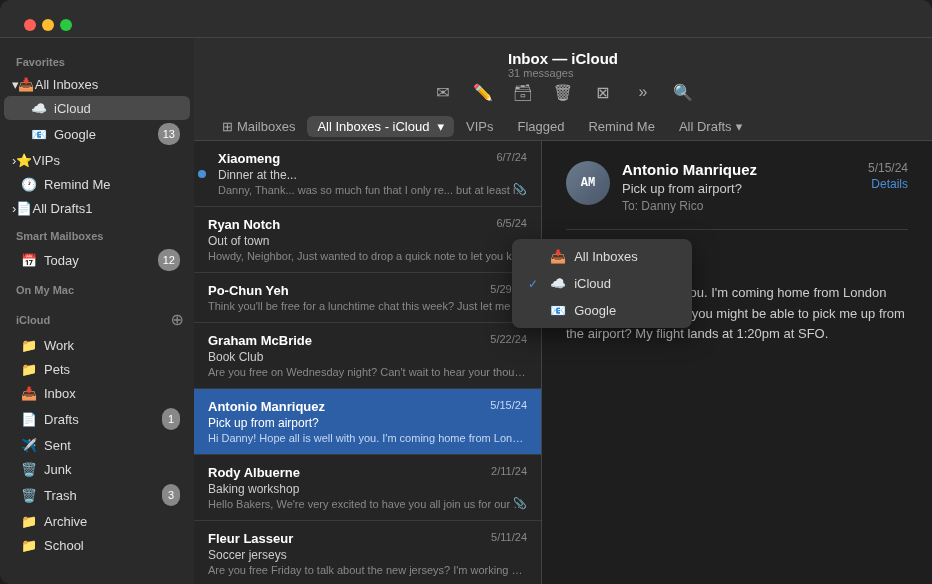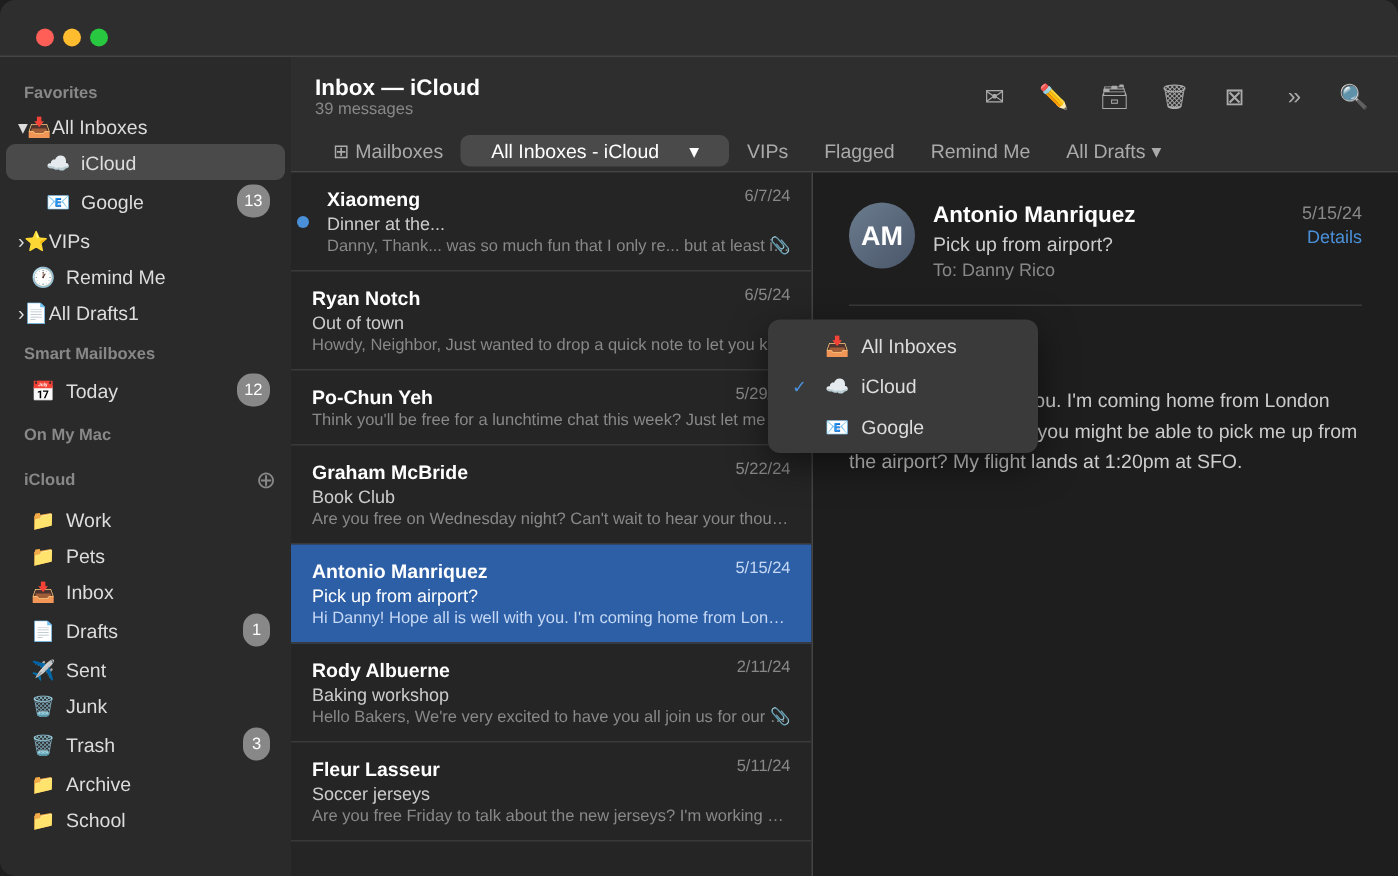"Inbox — iCloud" .header-top { flex-direction: none -> column }
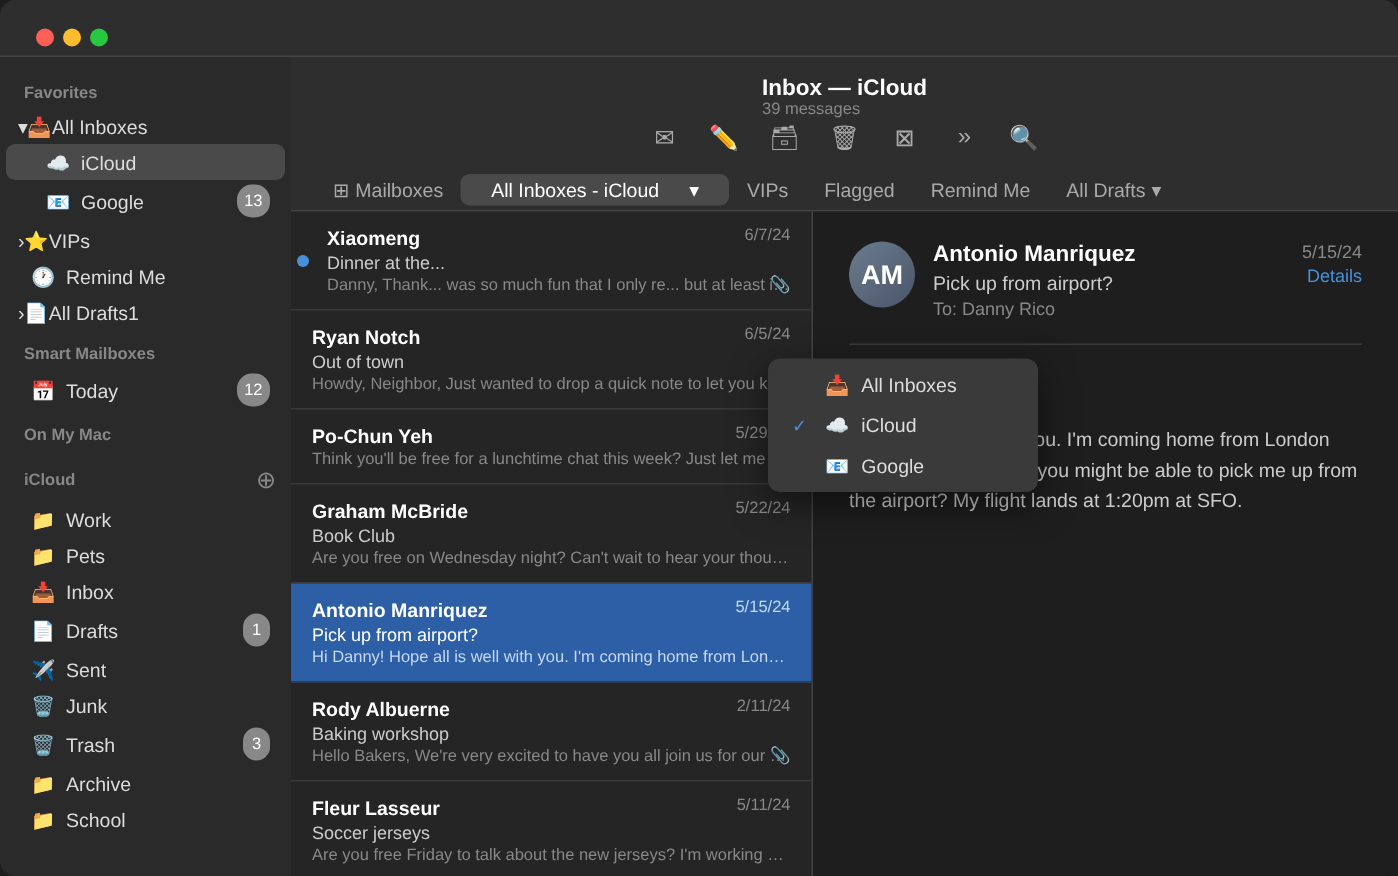"39 messages" div.header-subtitle { text: 39 -> 31 }
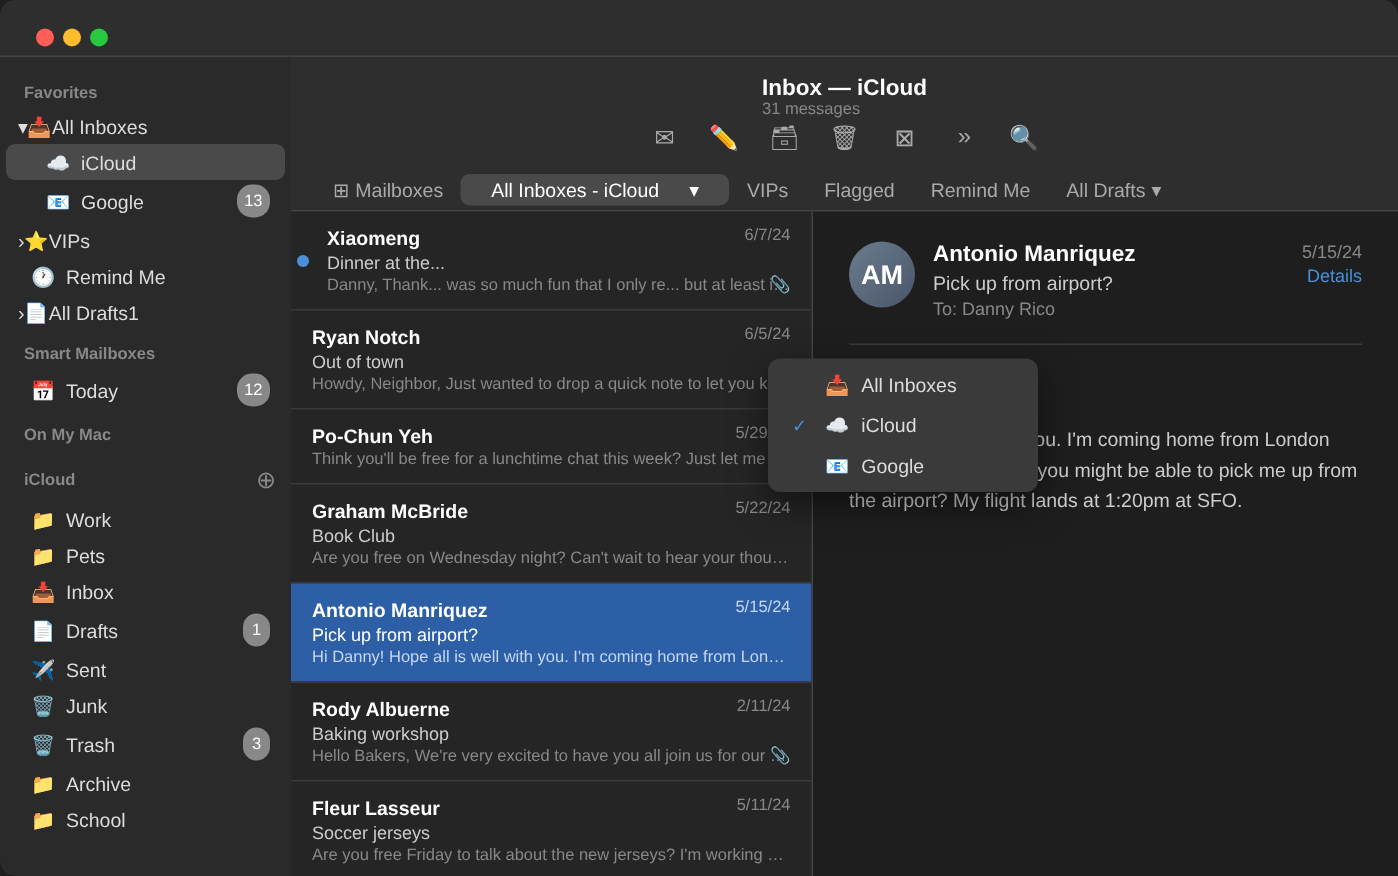"All Inboxes - iCloud" .tab-dropdown { gap: 20px -> 8px; padding: 3px 20px -> 3px 10px }
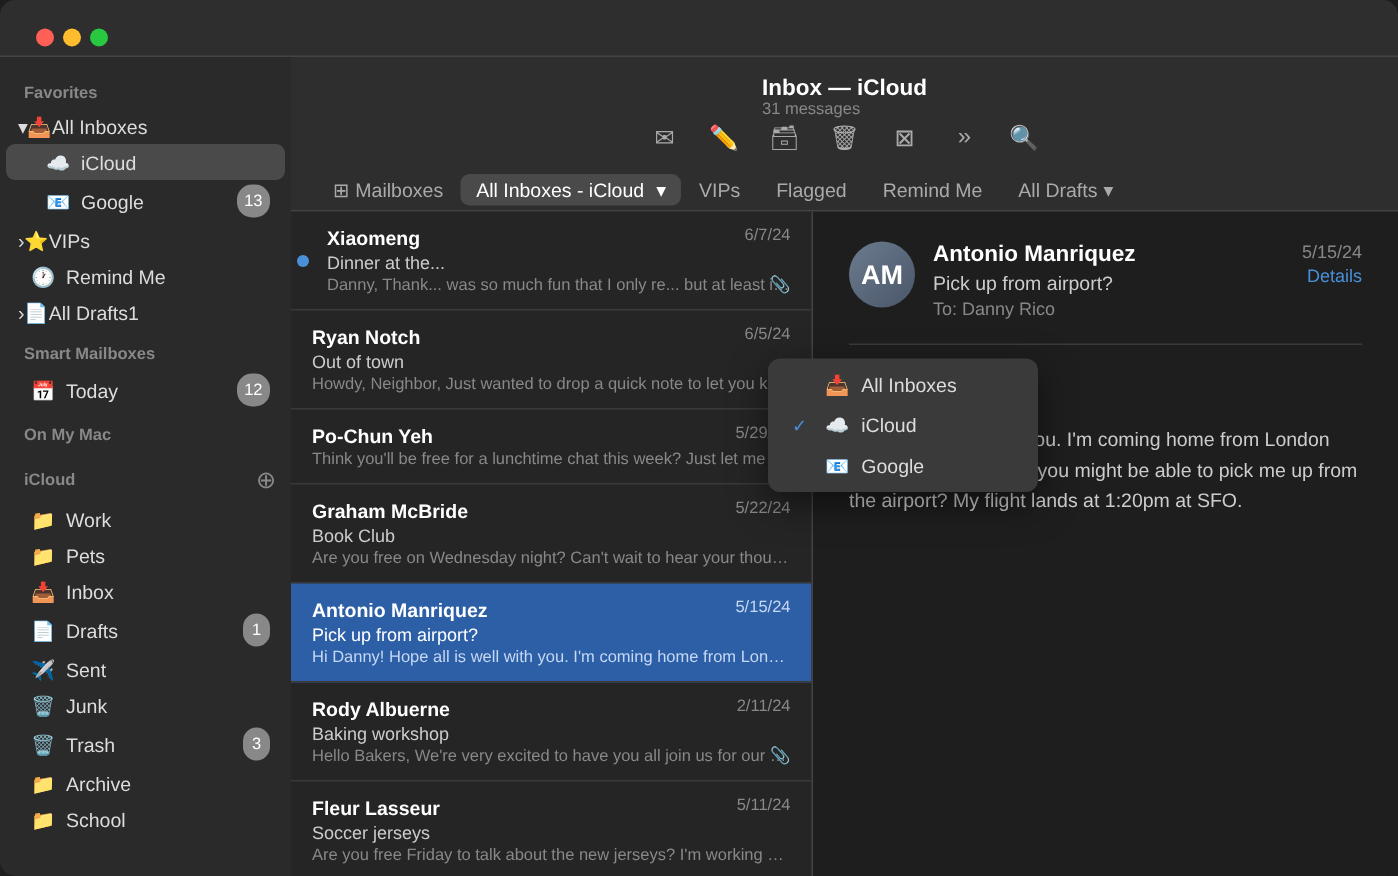"AM" .avatar { font-family: none -> Liberation Mono, monospace; font-size: 18px -> 12px }
